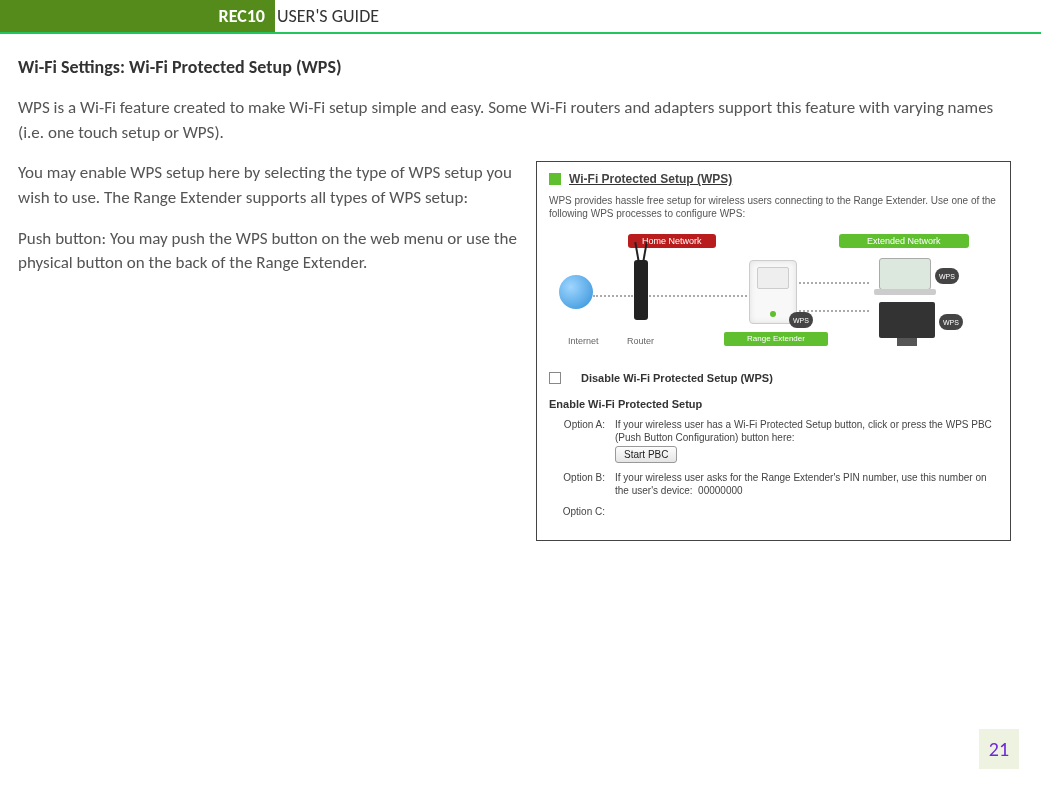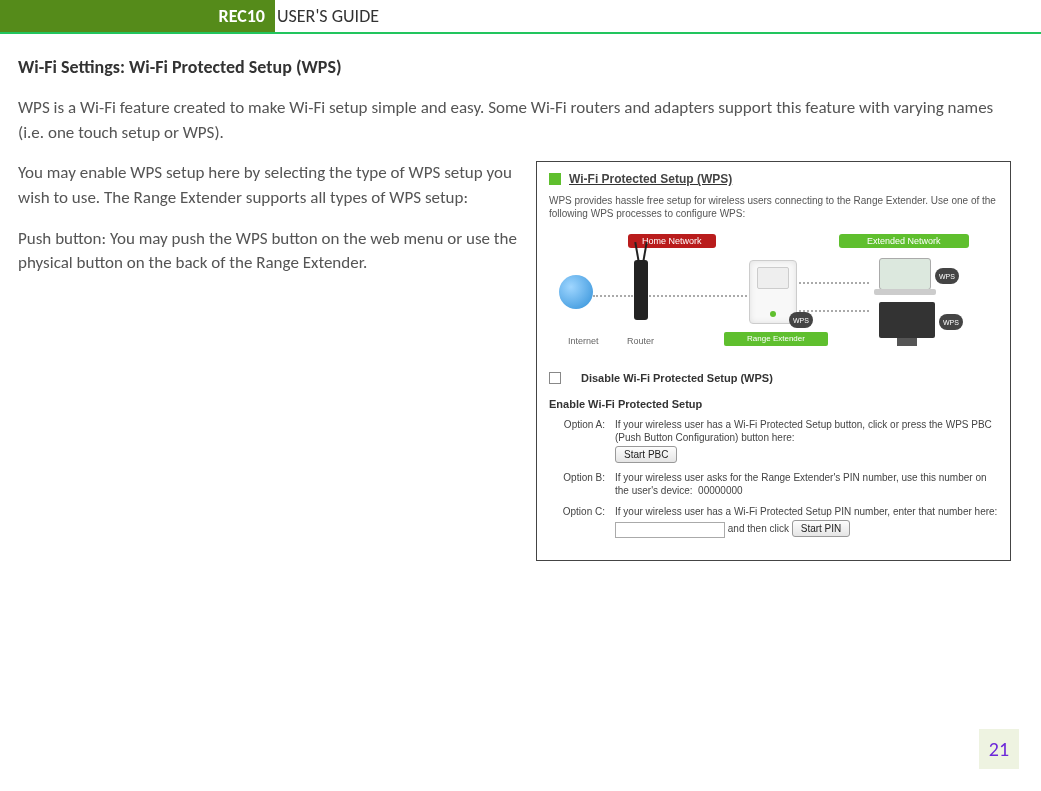"If your wireless user has a Wi-Fi Protected Setup PIN" div.opt-body { html: <div> <span>If your wireless user has a Wi-Fi Protected Setup PIN number, enter that number here:</span><br> <span></span> <span>and then click</span> <span>Start PIN</span> </div> -> none }
